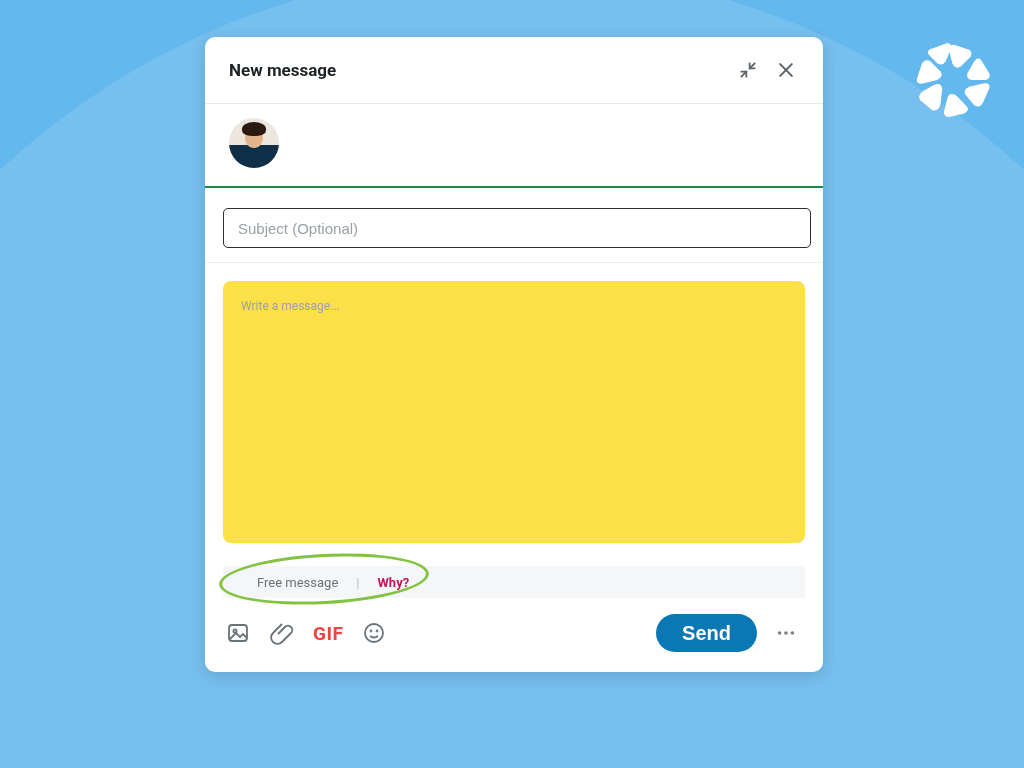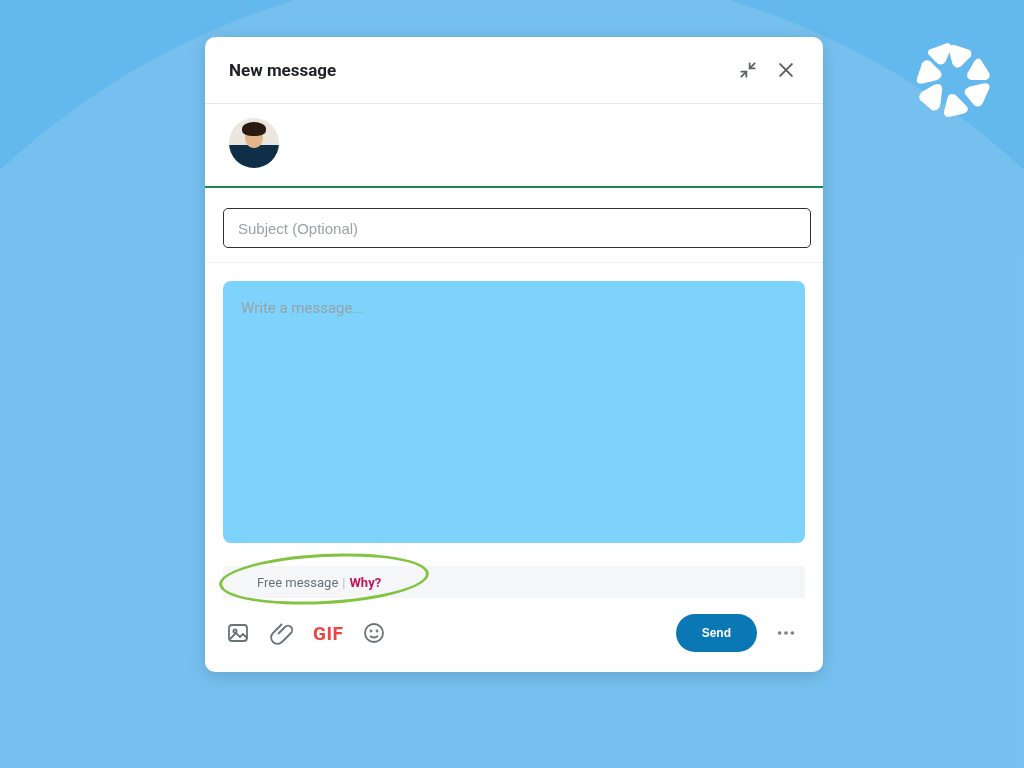"Write a message..." .body-textarea { background: #7dd3fc -> #fde047; font-size: 15px -> 12px }
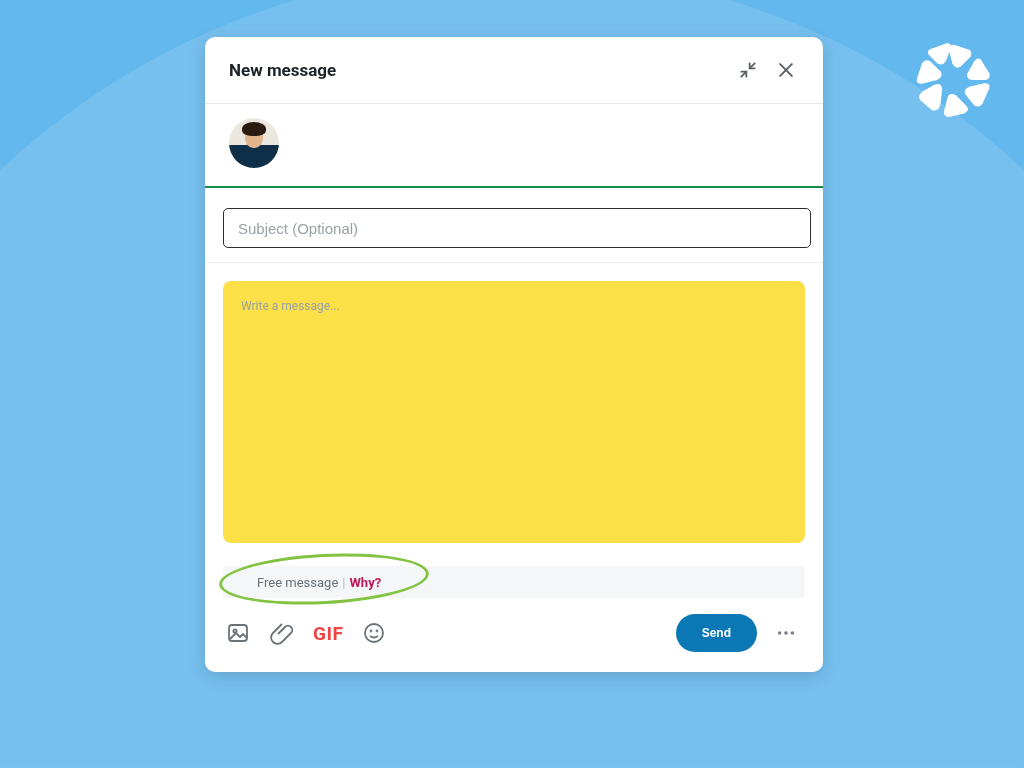"Free message" .free-bar { gap: 4px -> 18px }
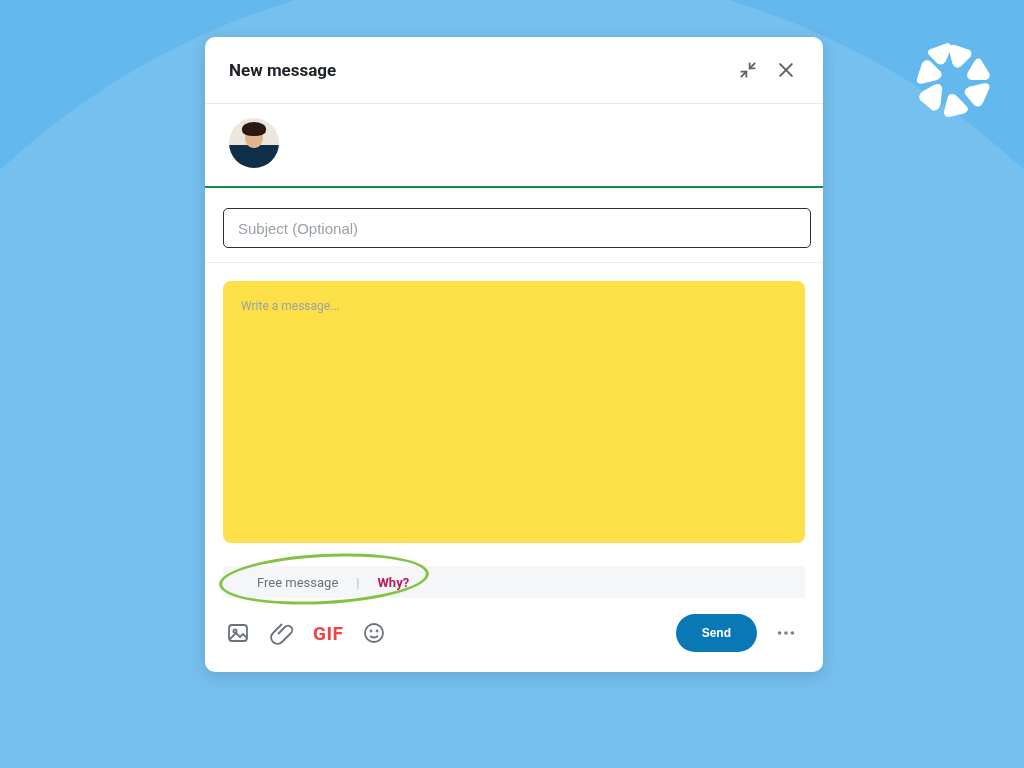"Send" .send-btn { font-size: 12px -> 20px }
